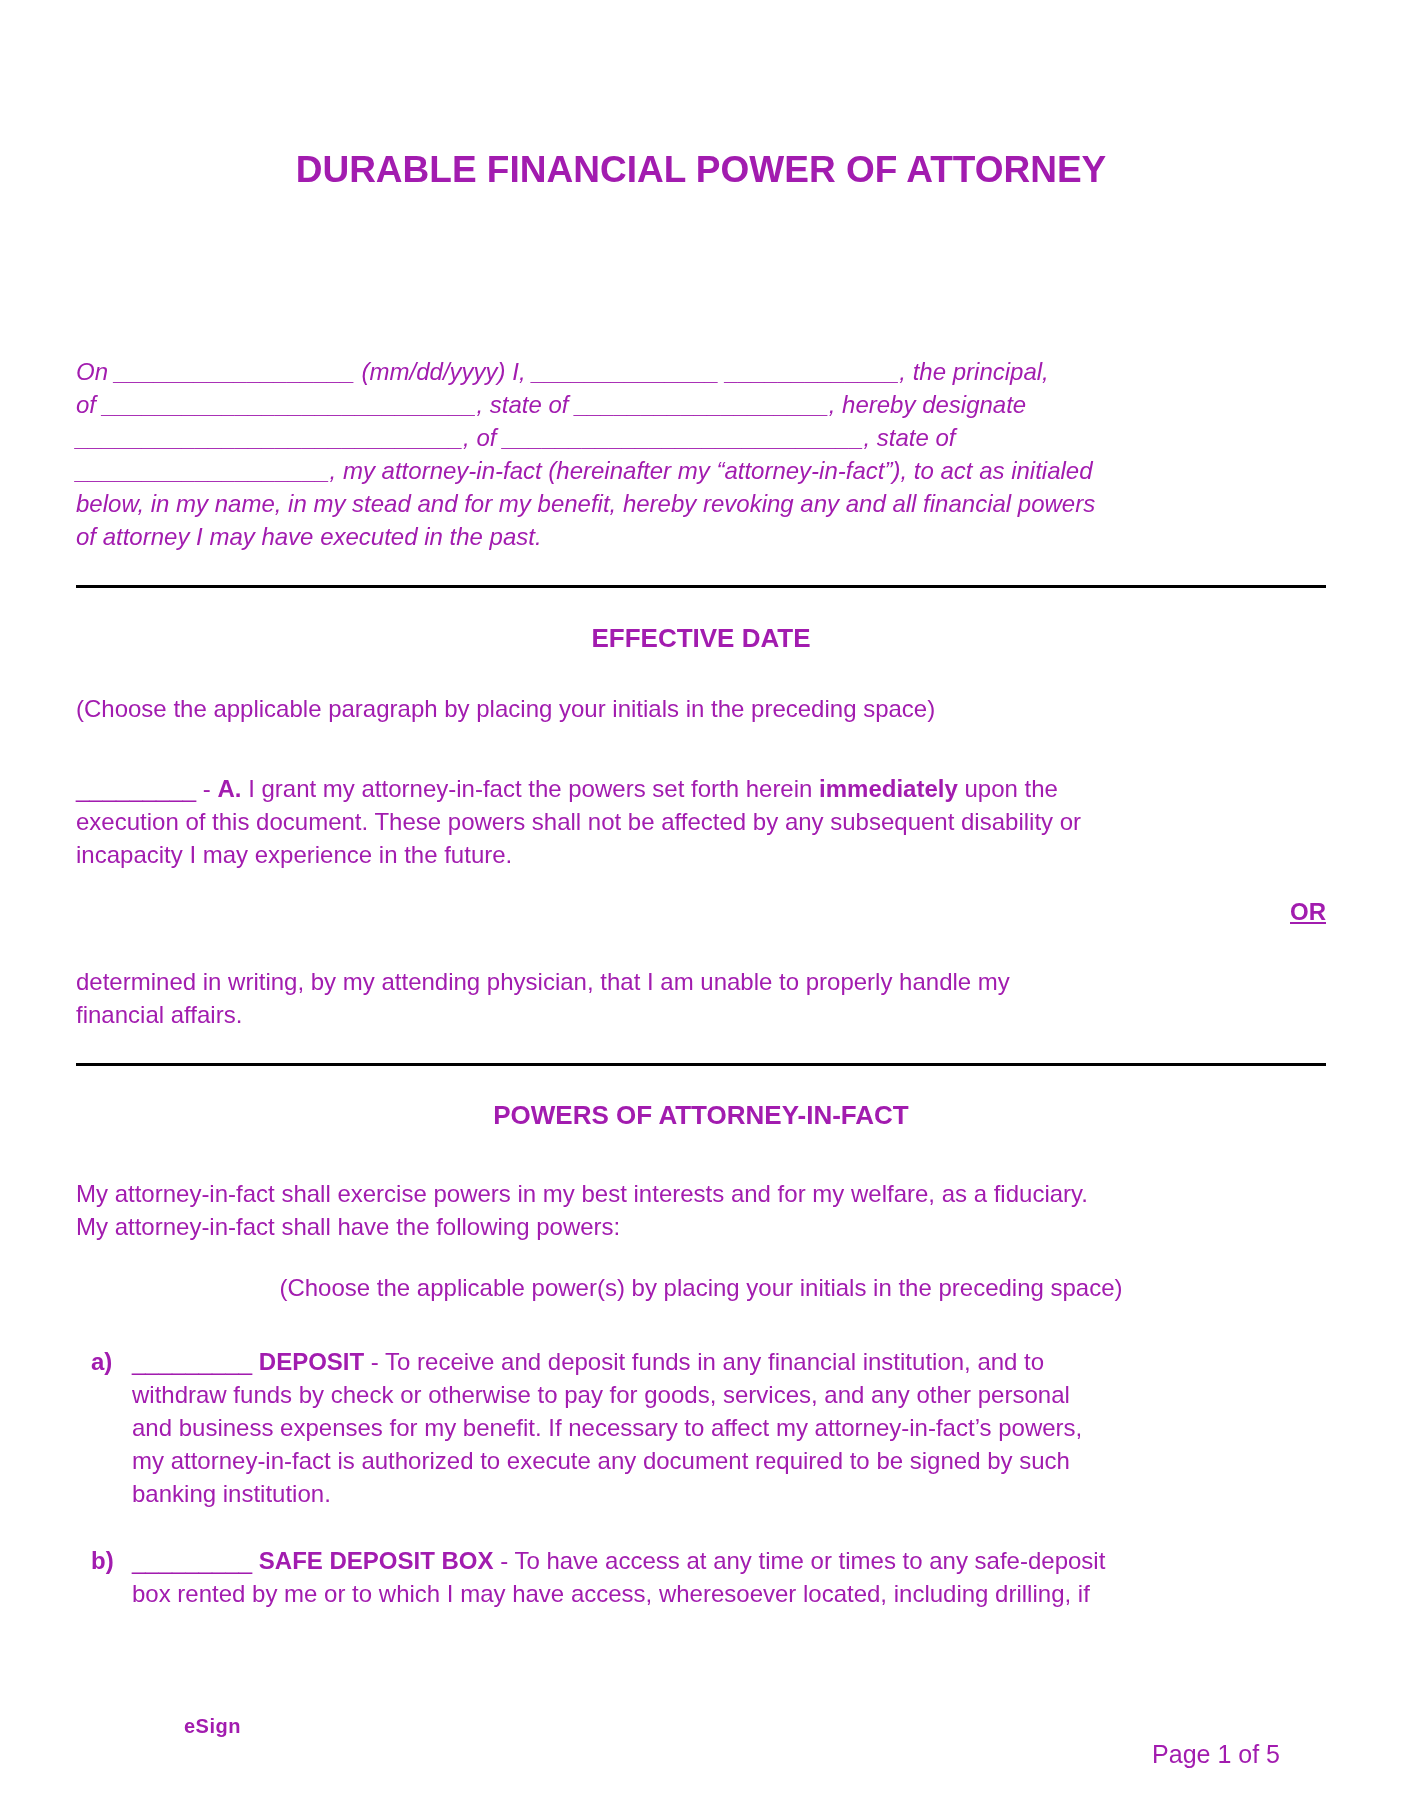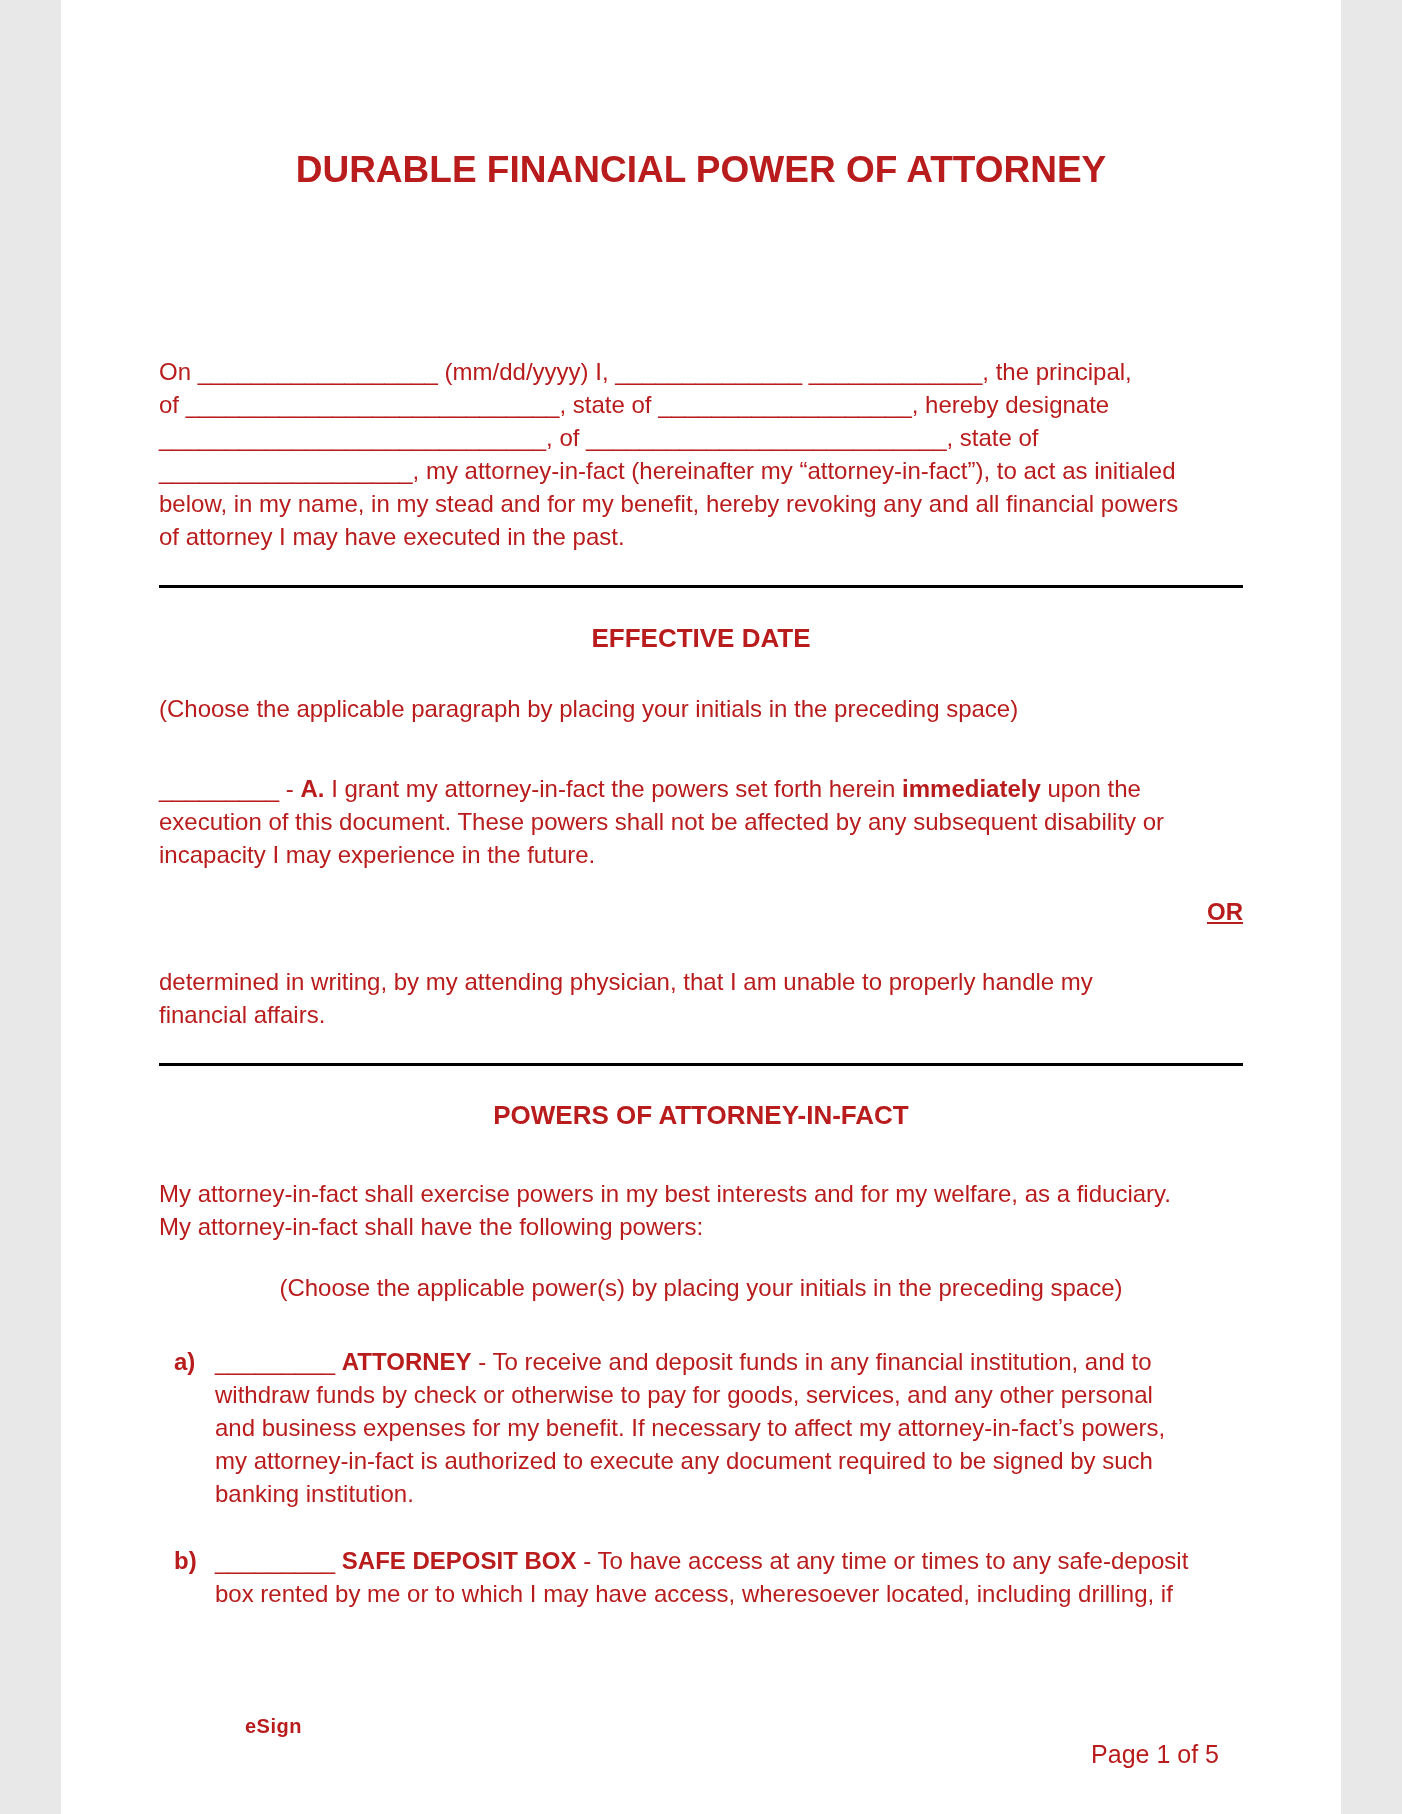"DURABLE FINANCIAL POWER OF ATTORNEY" .page { color: #b91c1c -> #a21caf; padding: 0 98px -> 0 76px; width: 1280px -> 1402px }
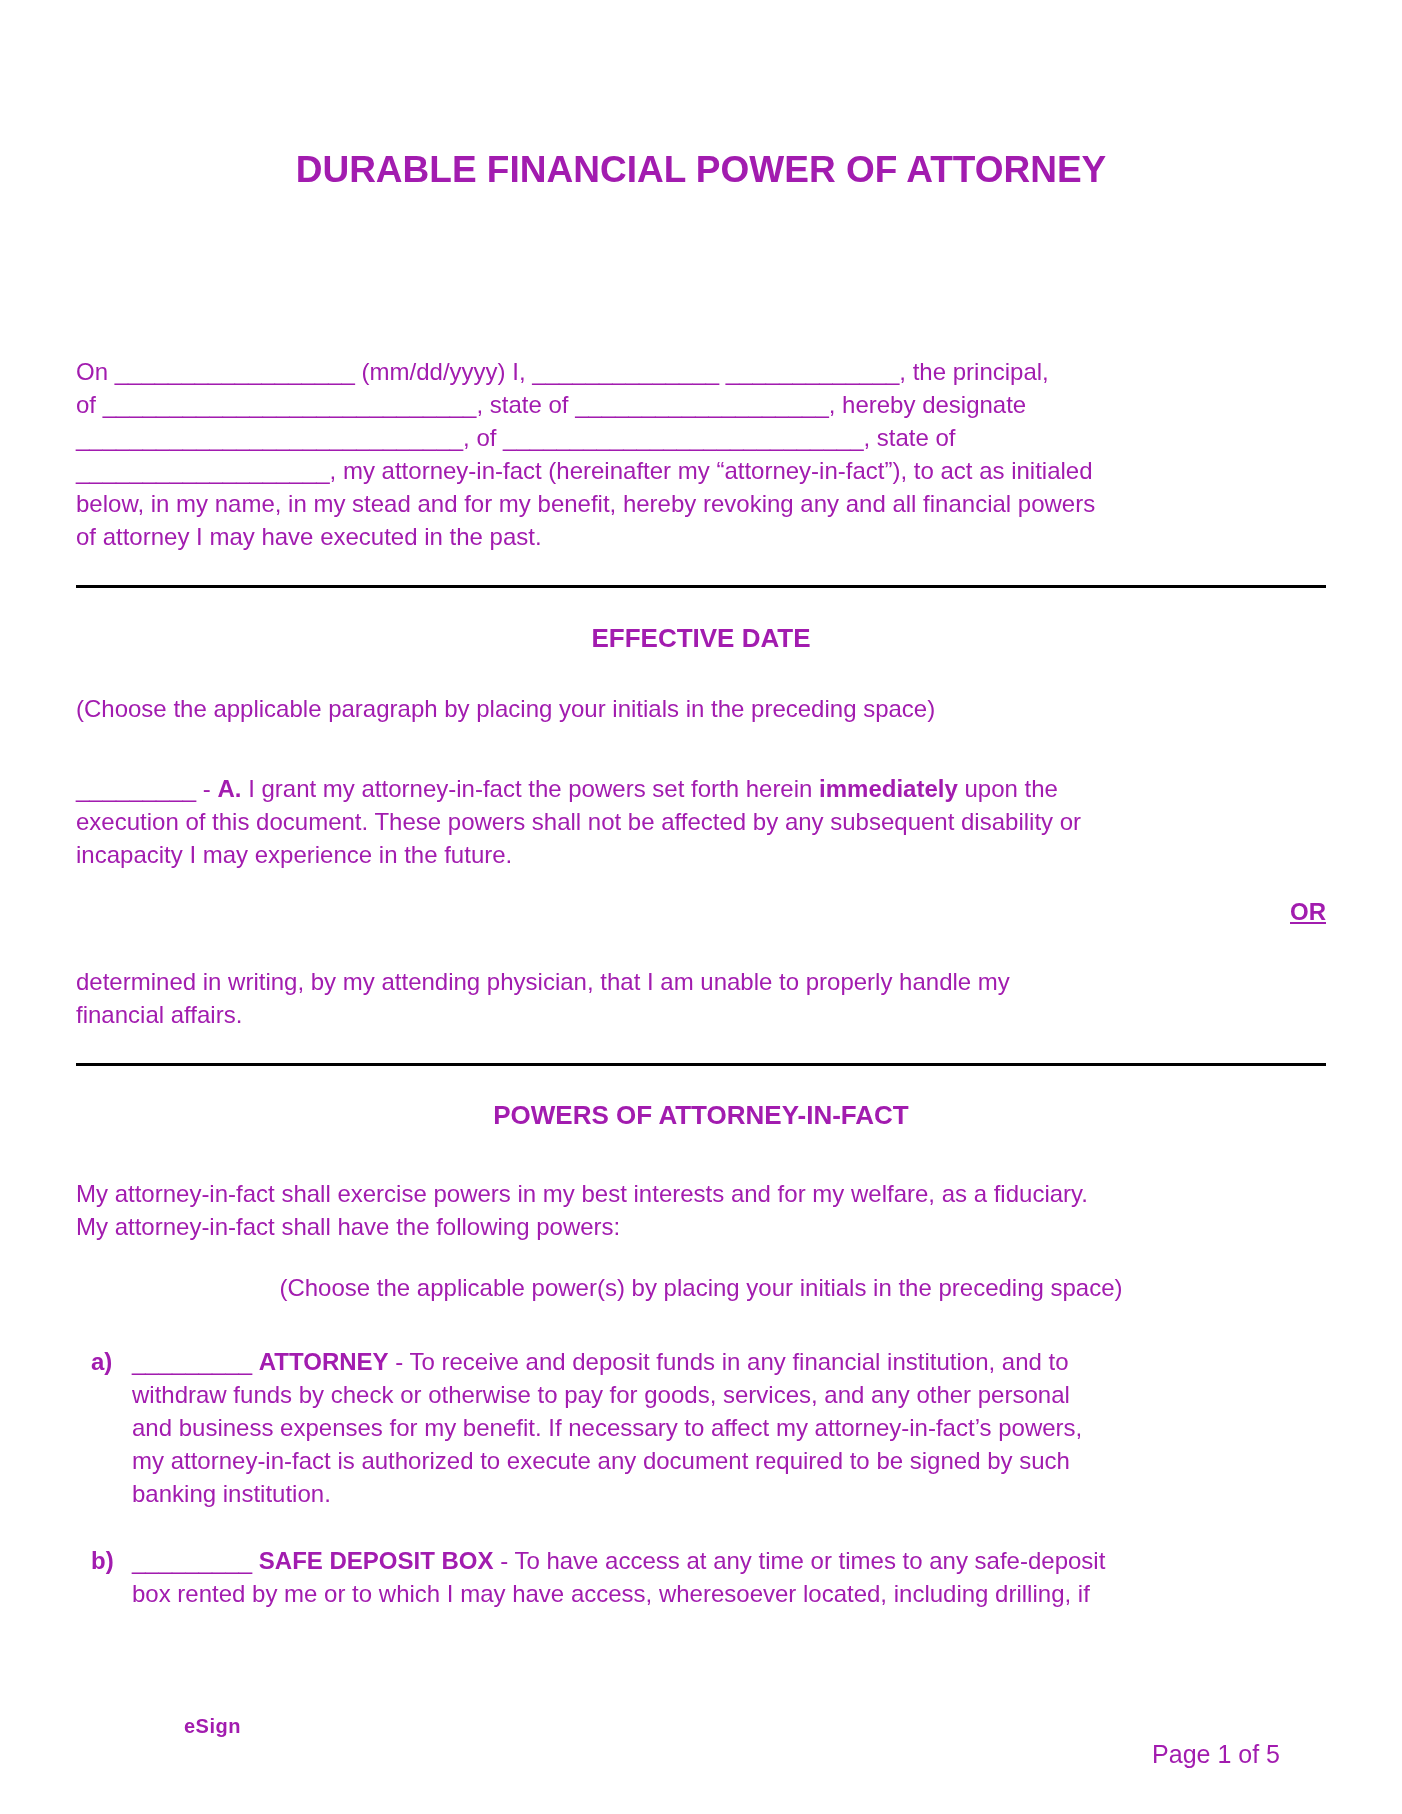"On __________________ (mm/dd/yyyy) I," .intro { font-style: none -> italic }
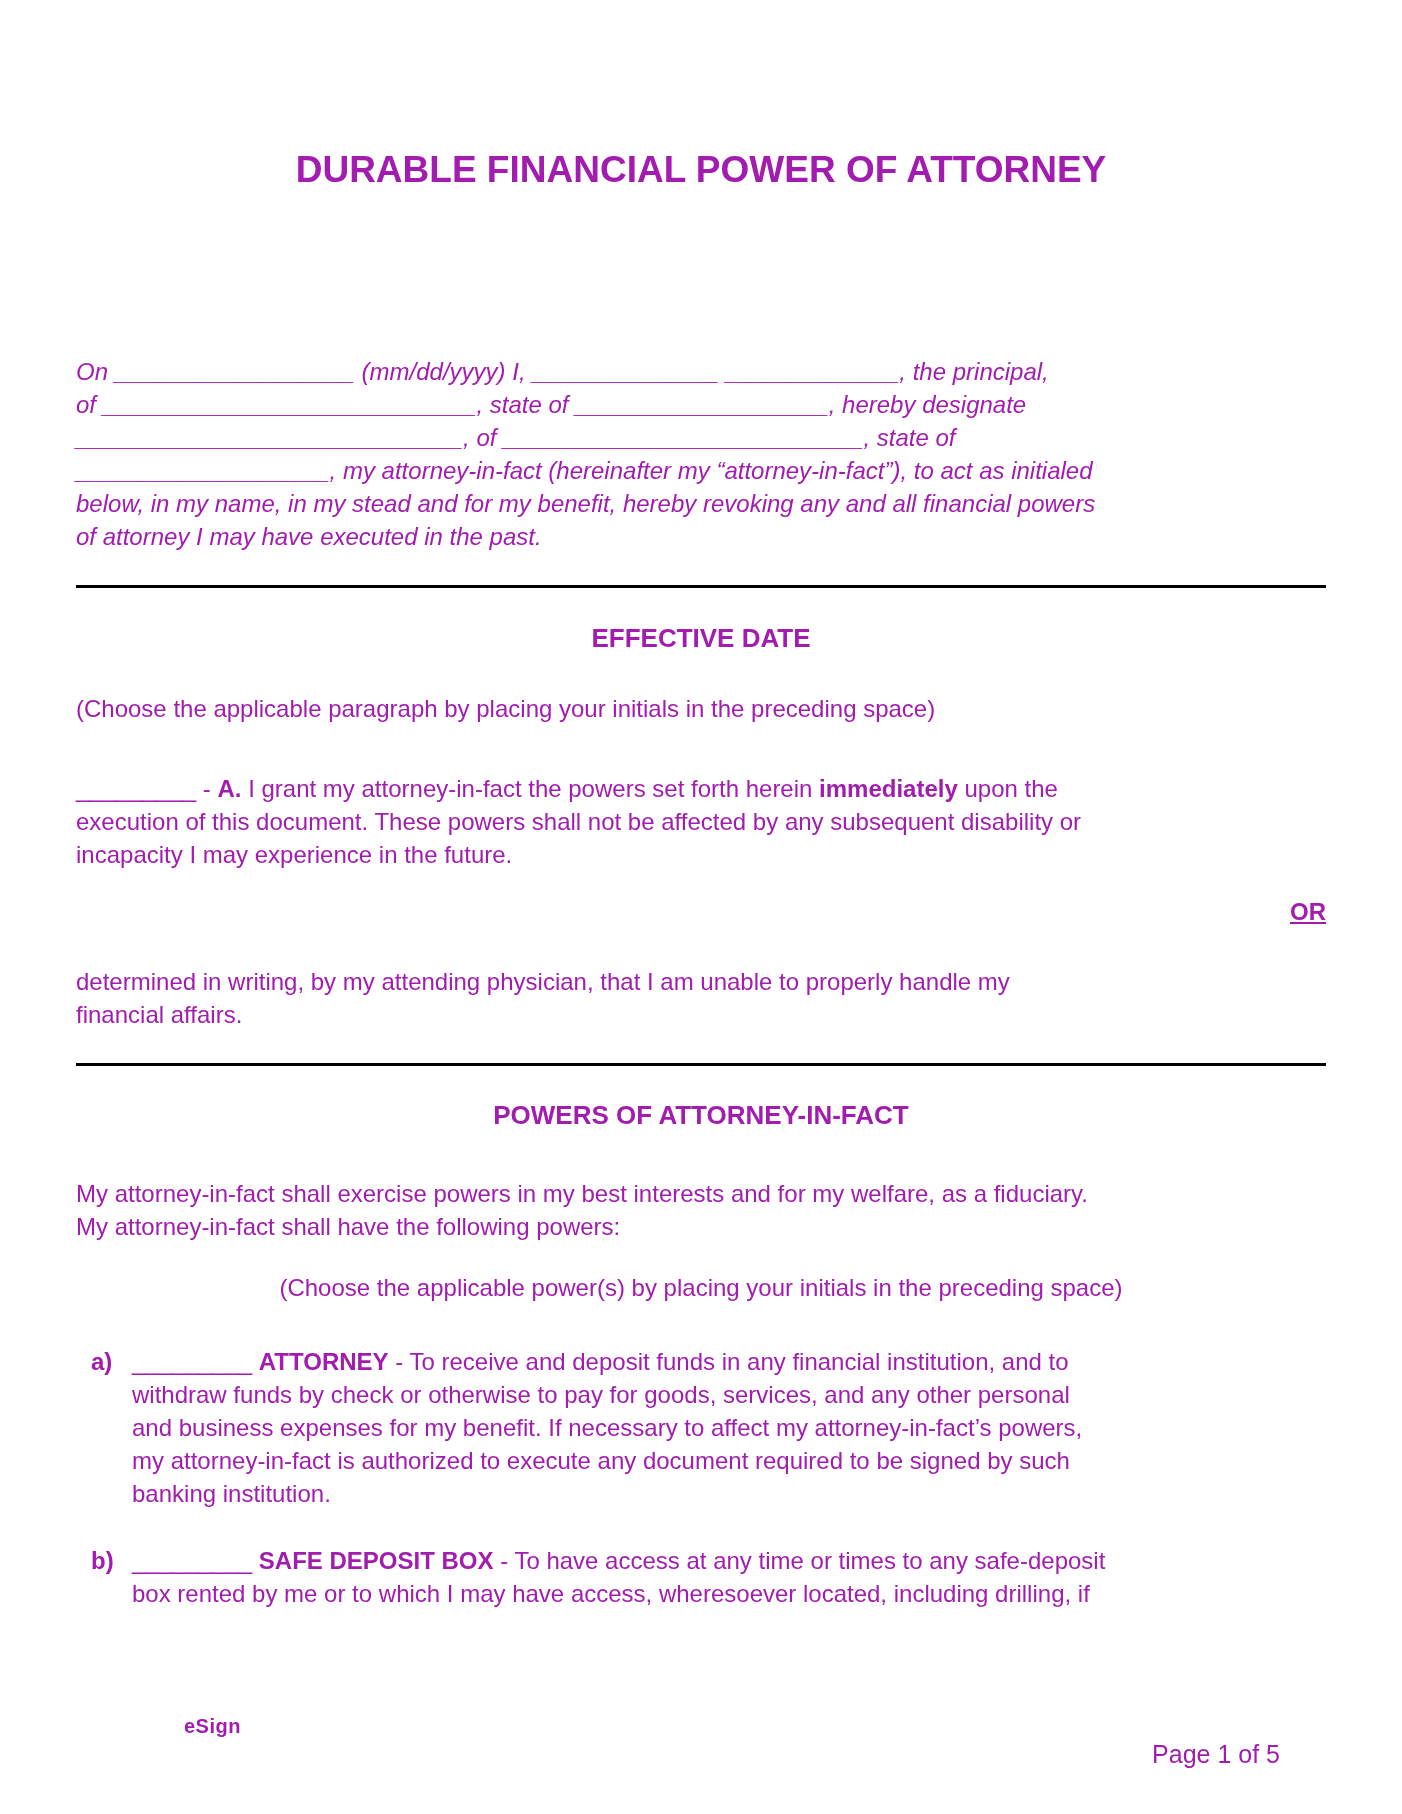"ATTORNEY" b { text: ATTORNEY -> DEPOSIT }
